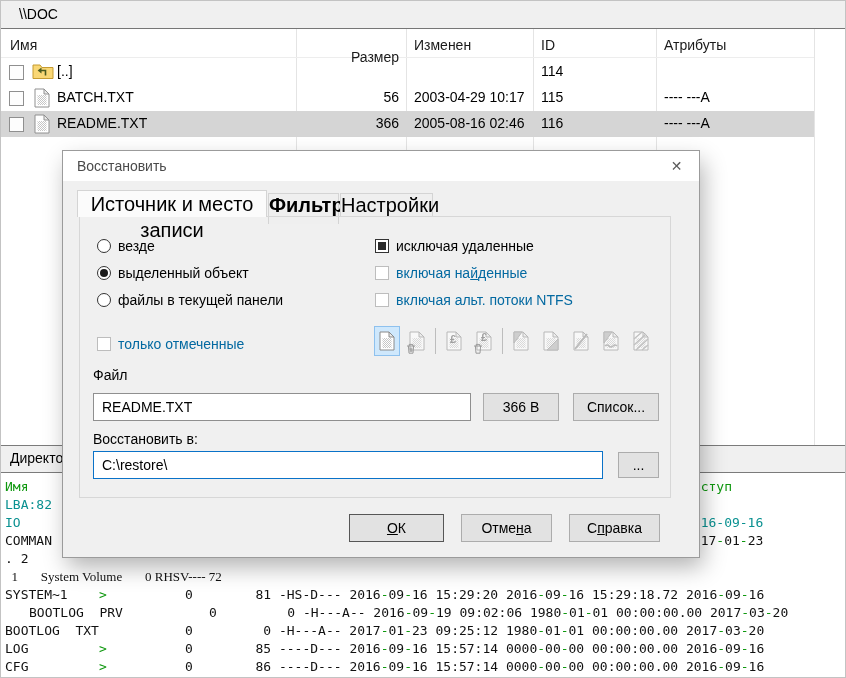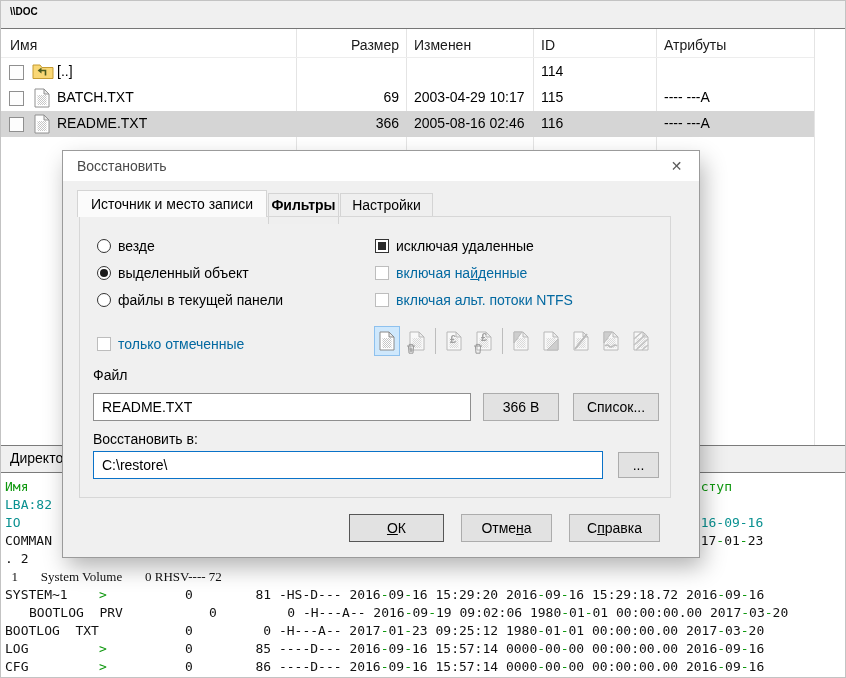"\\DOC" .doc-bar .txt { font-size: 10px -> 14px; font-weight: bold -> none; left: 9px -> 18px }
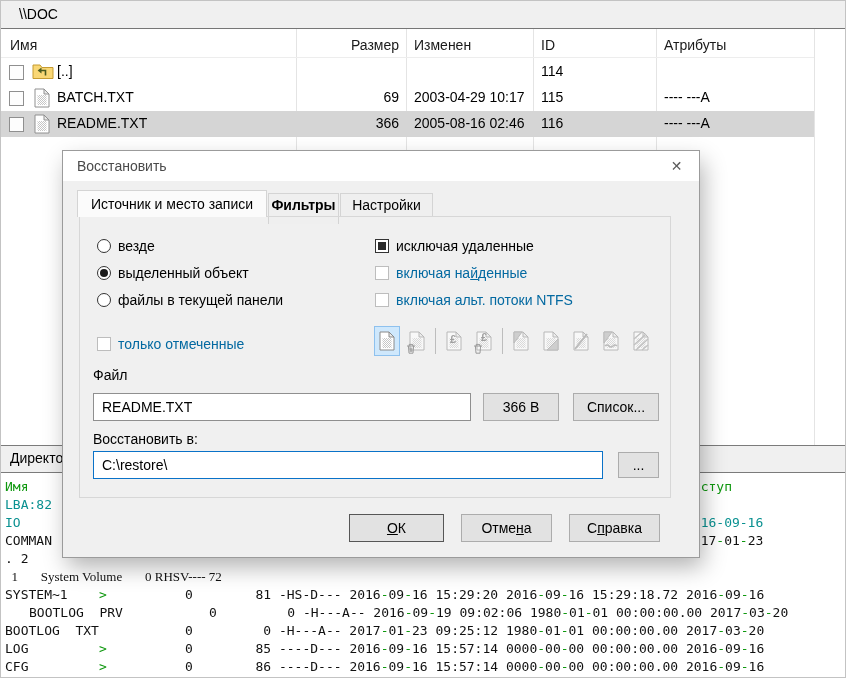"Размер" div.abs { top: 8px -> 20px }
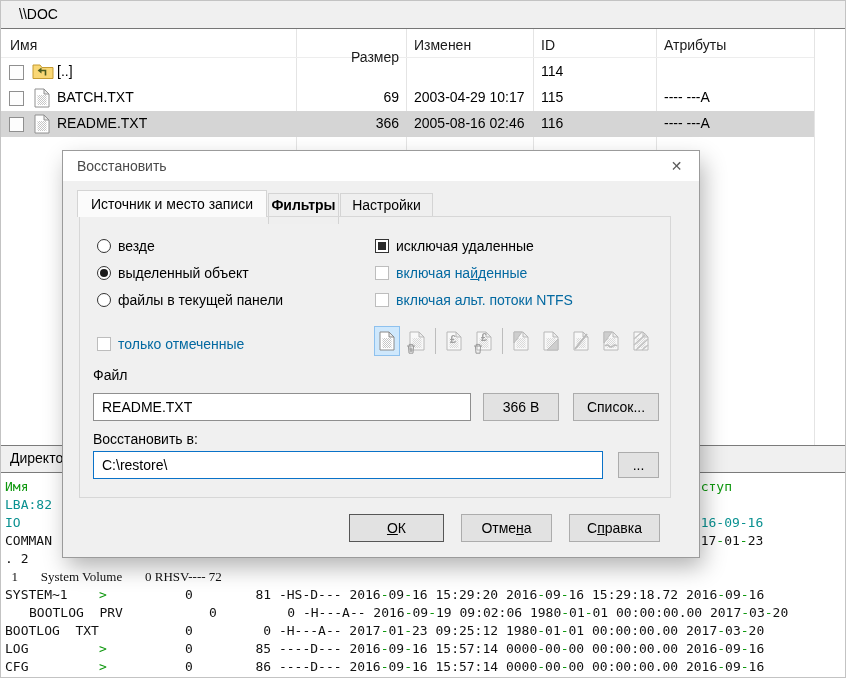"69" span.fcell { text: 69 -> 56 }
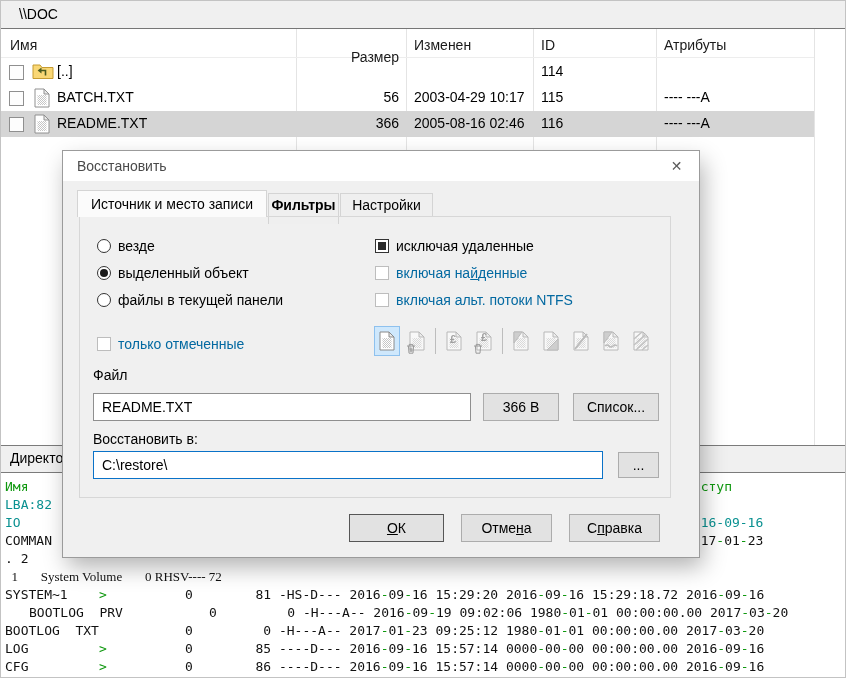"Источник и место записи" .tab { font-size: 14px -> 20px }
